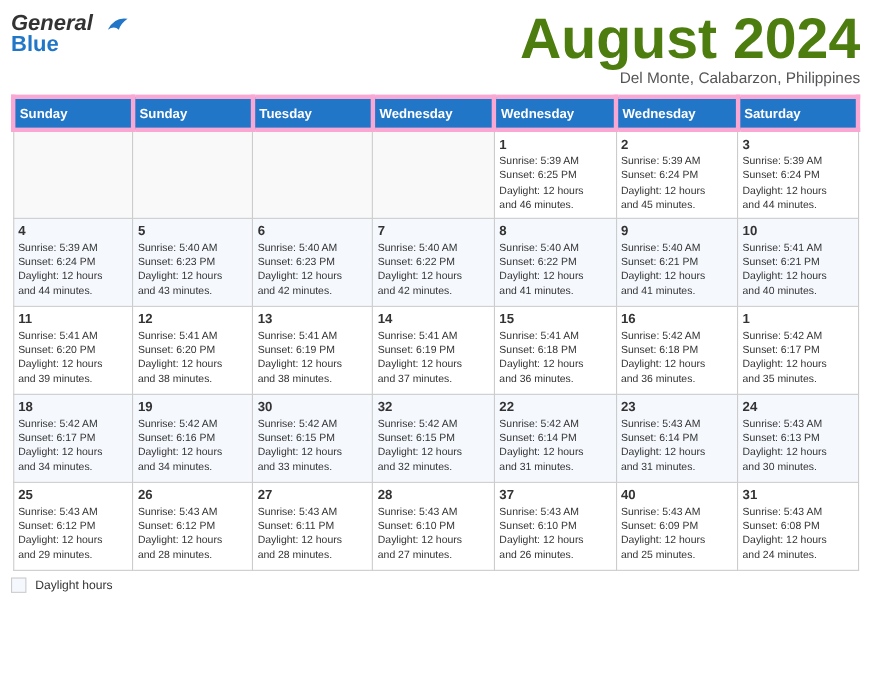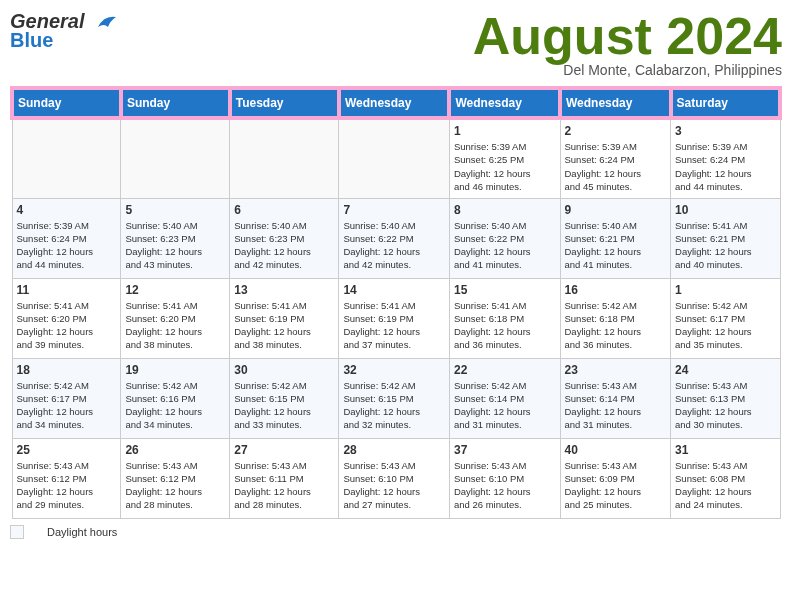"Daylight hours" .footer-note { gap: 23px -> 8px }
